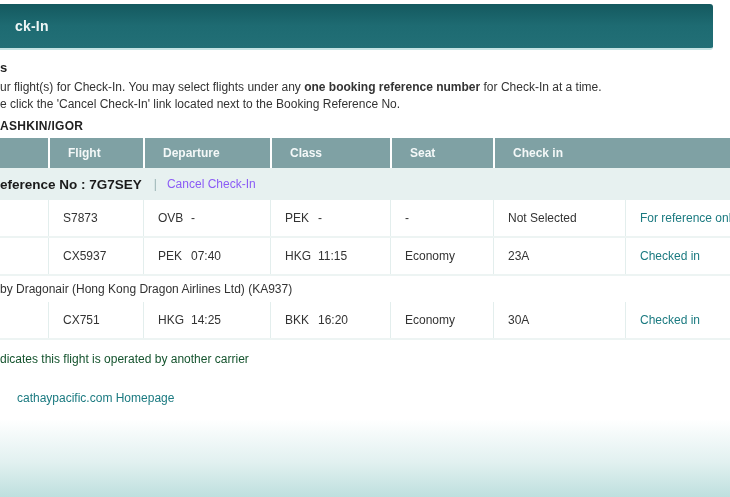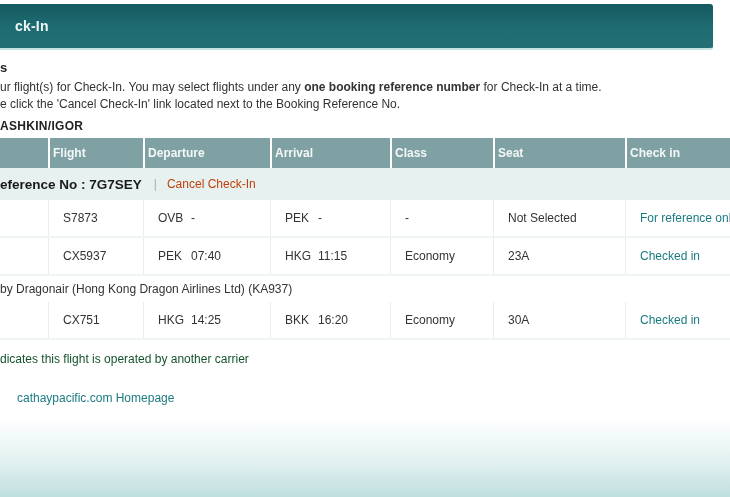"Flight" .th { padding-left: 3px -> 18px }
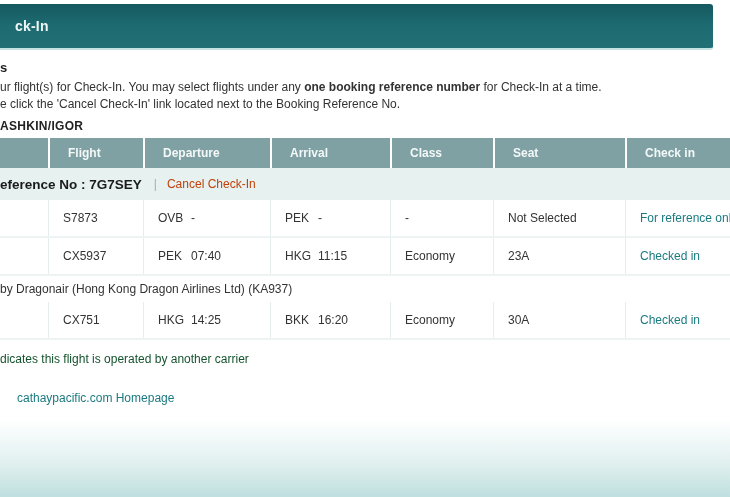"Arrival" div.th { html: <div>Arrival</div> -> none }
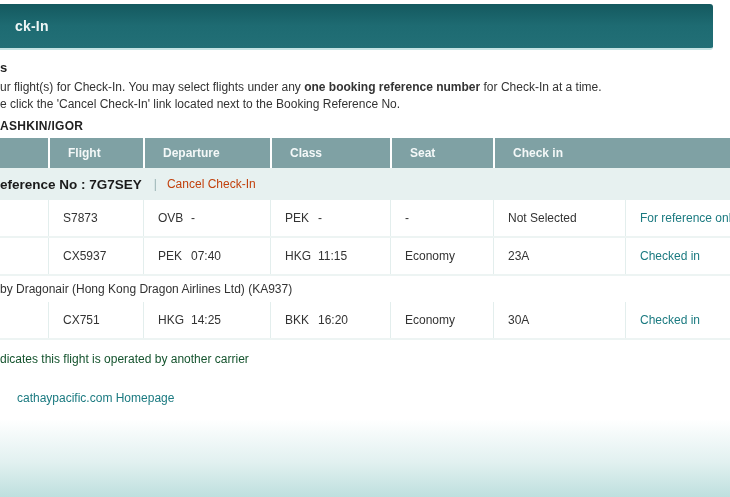"Cancel Check-In" .cancel-link { color: #c2410c -> #8b5cf6 }
